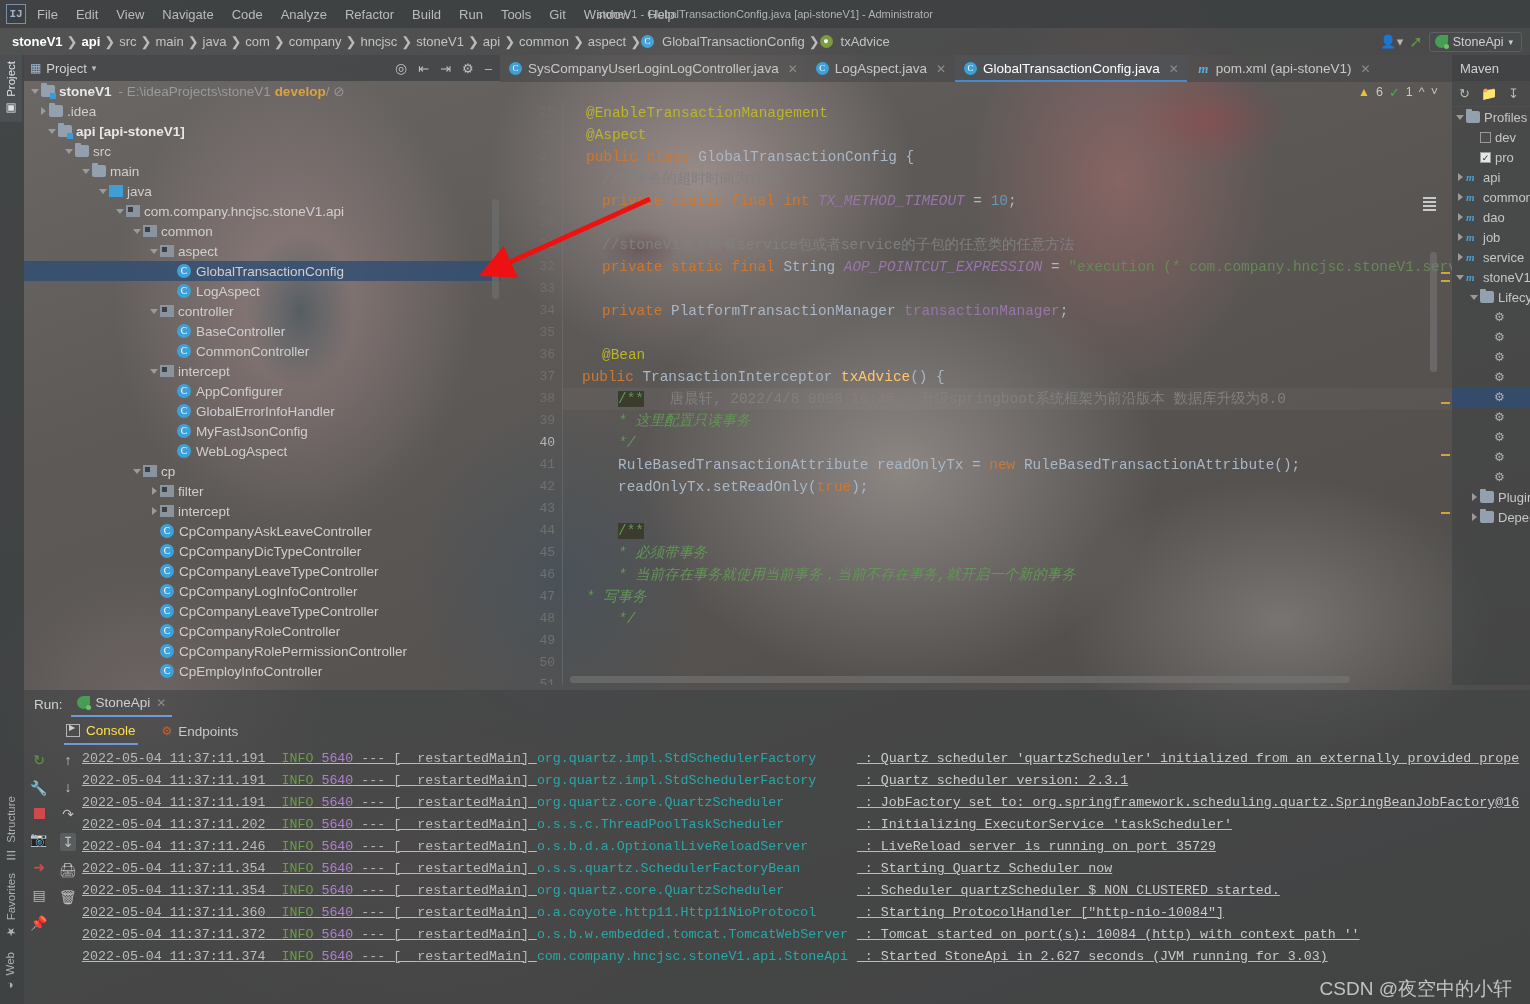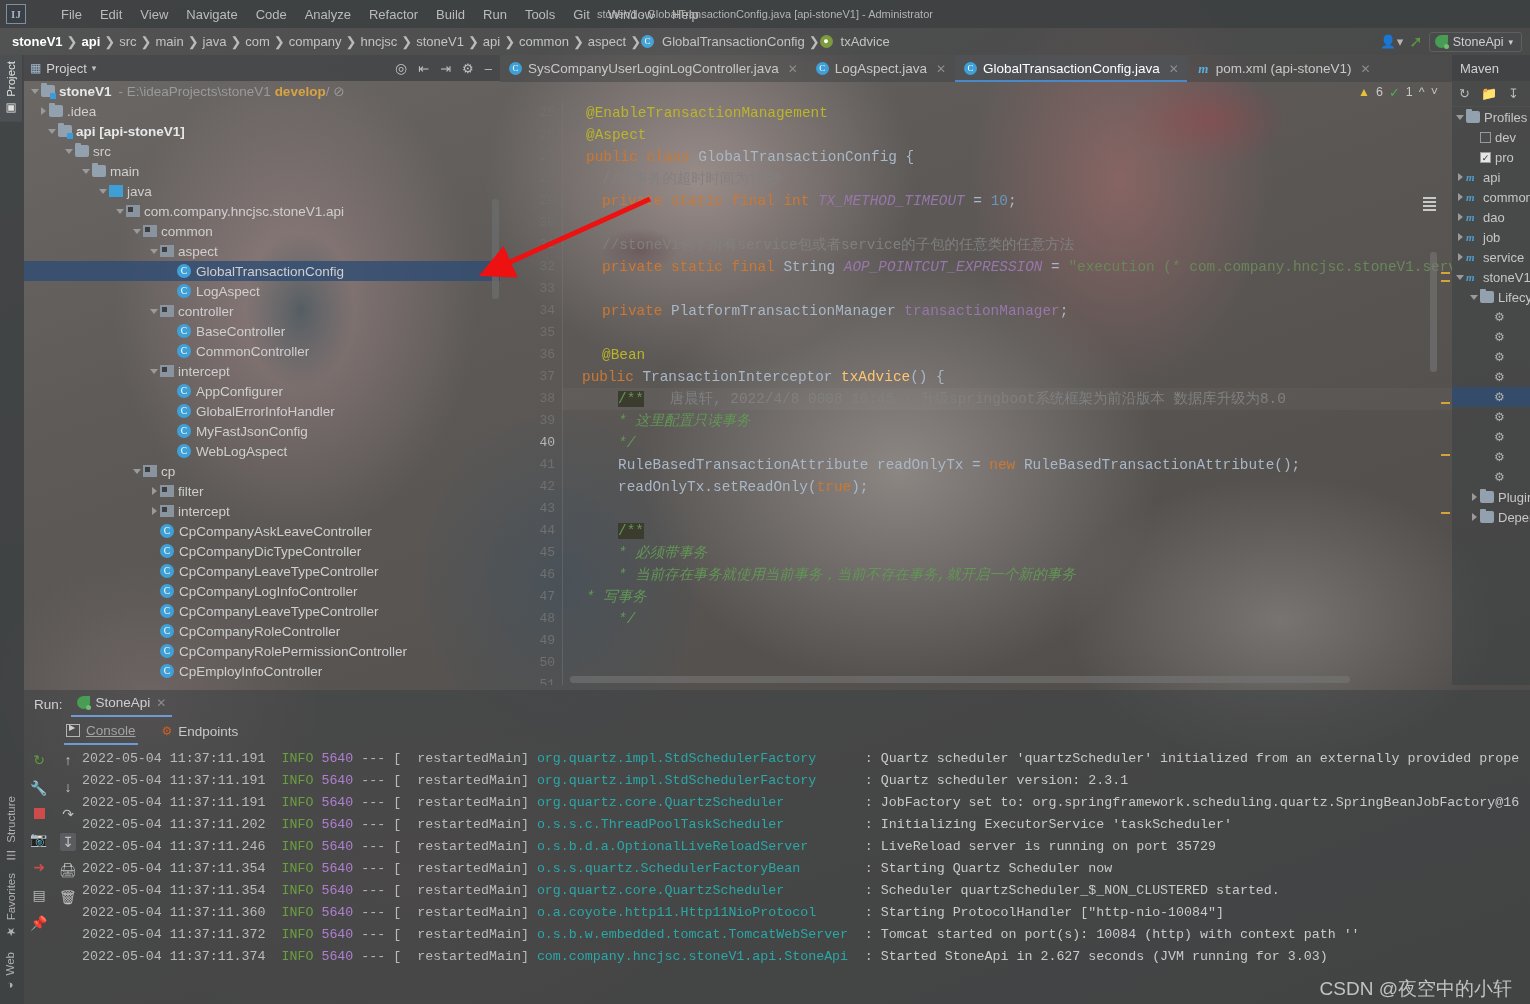"IJ" #menubar .ij-logo { font-family: Liberation Serif, serif -> Liberation Mono, monospace; margin-right: 26px -> 2px }
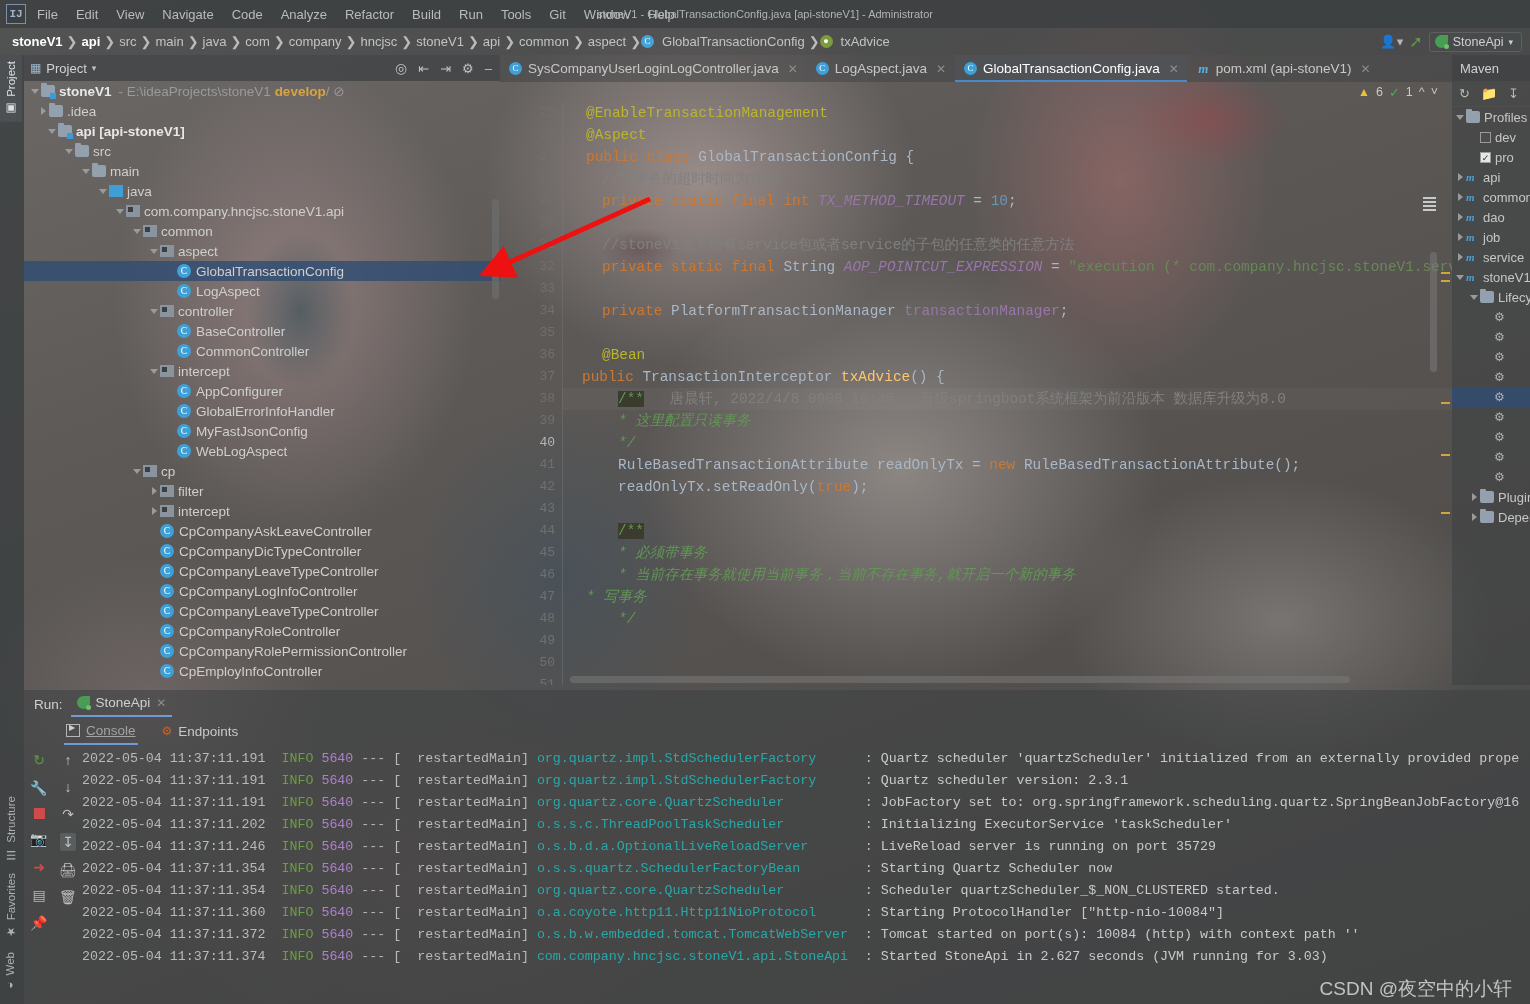"Console" #run-sub .stab.active { color: #a3a3a3 -> #fde047; text-decoration: underline -> none }
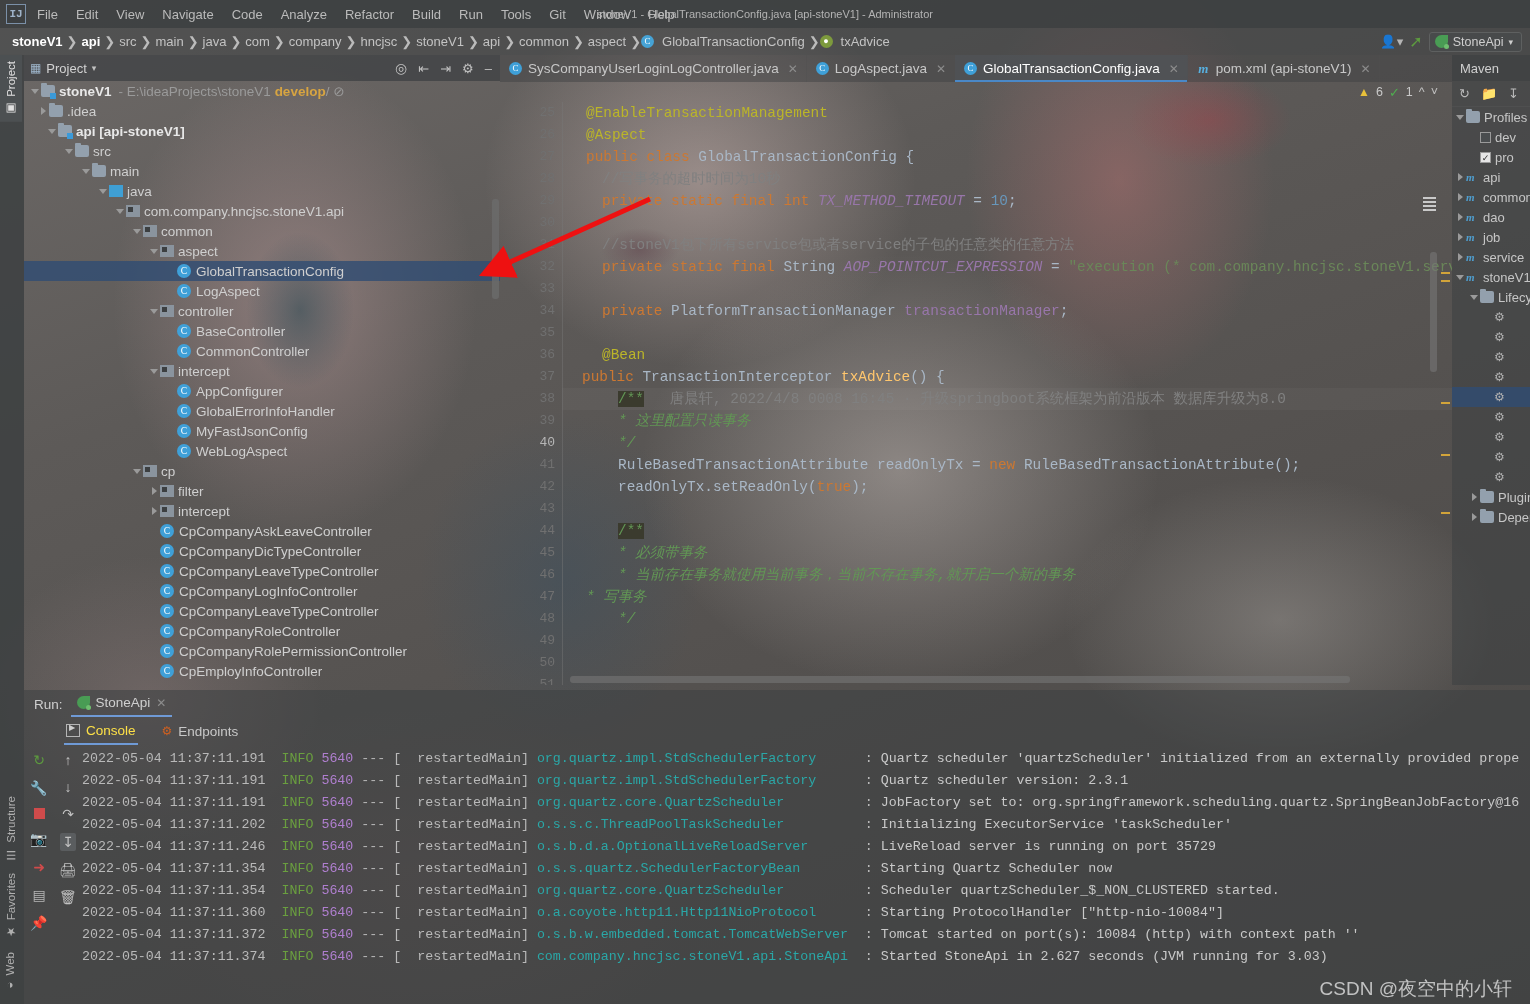"2022-05-04 11:37:11.191 INFO 5640 ---" .logline { text-decoration: none -> underline }
